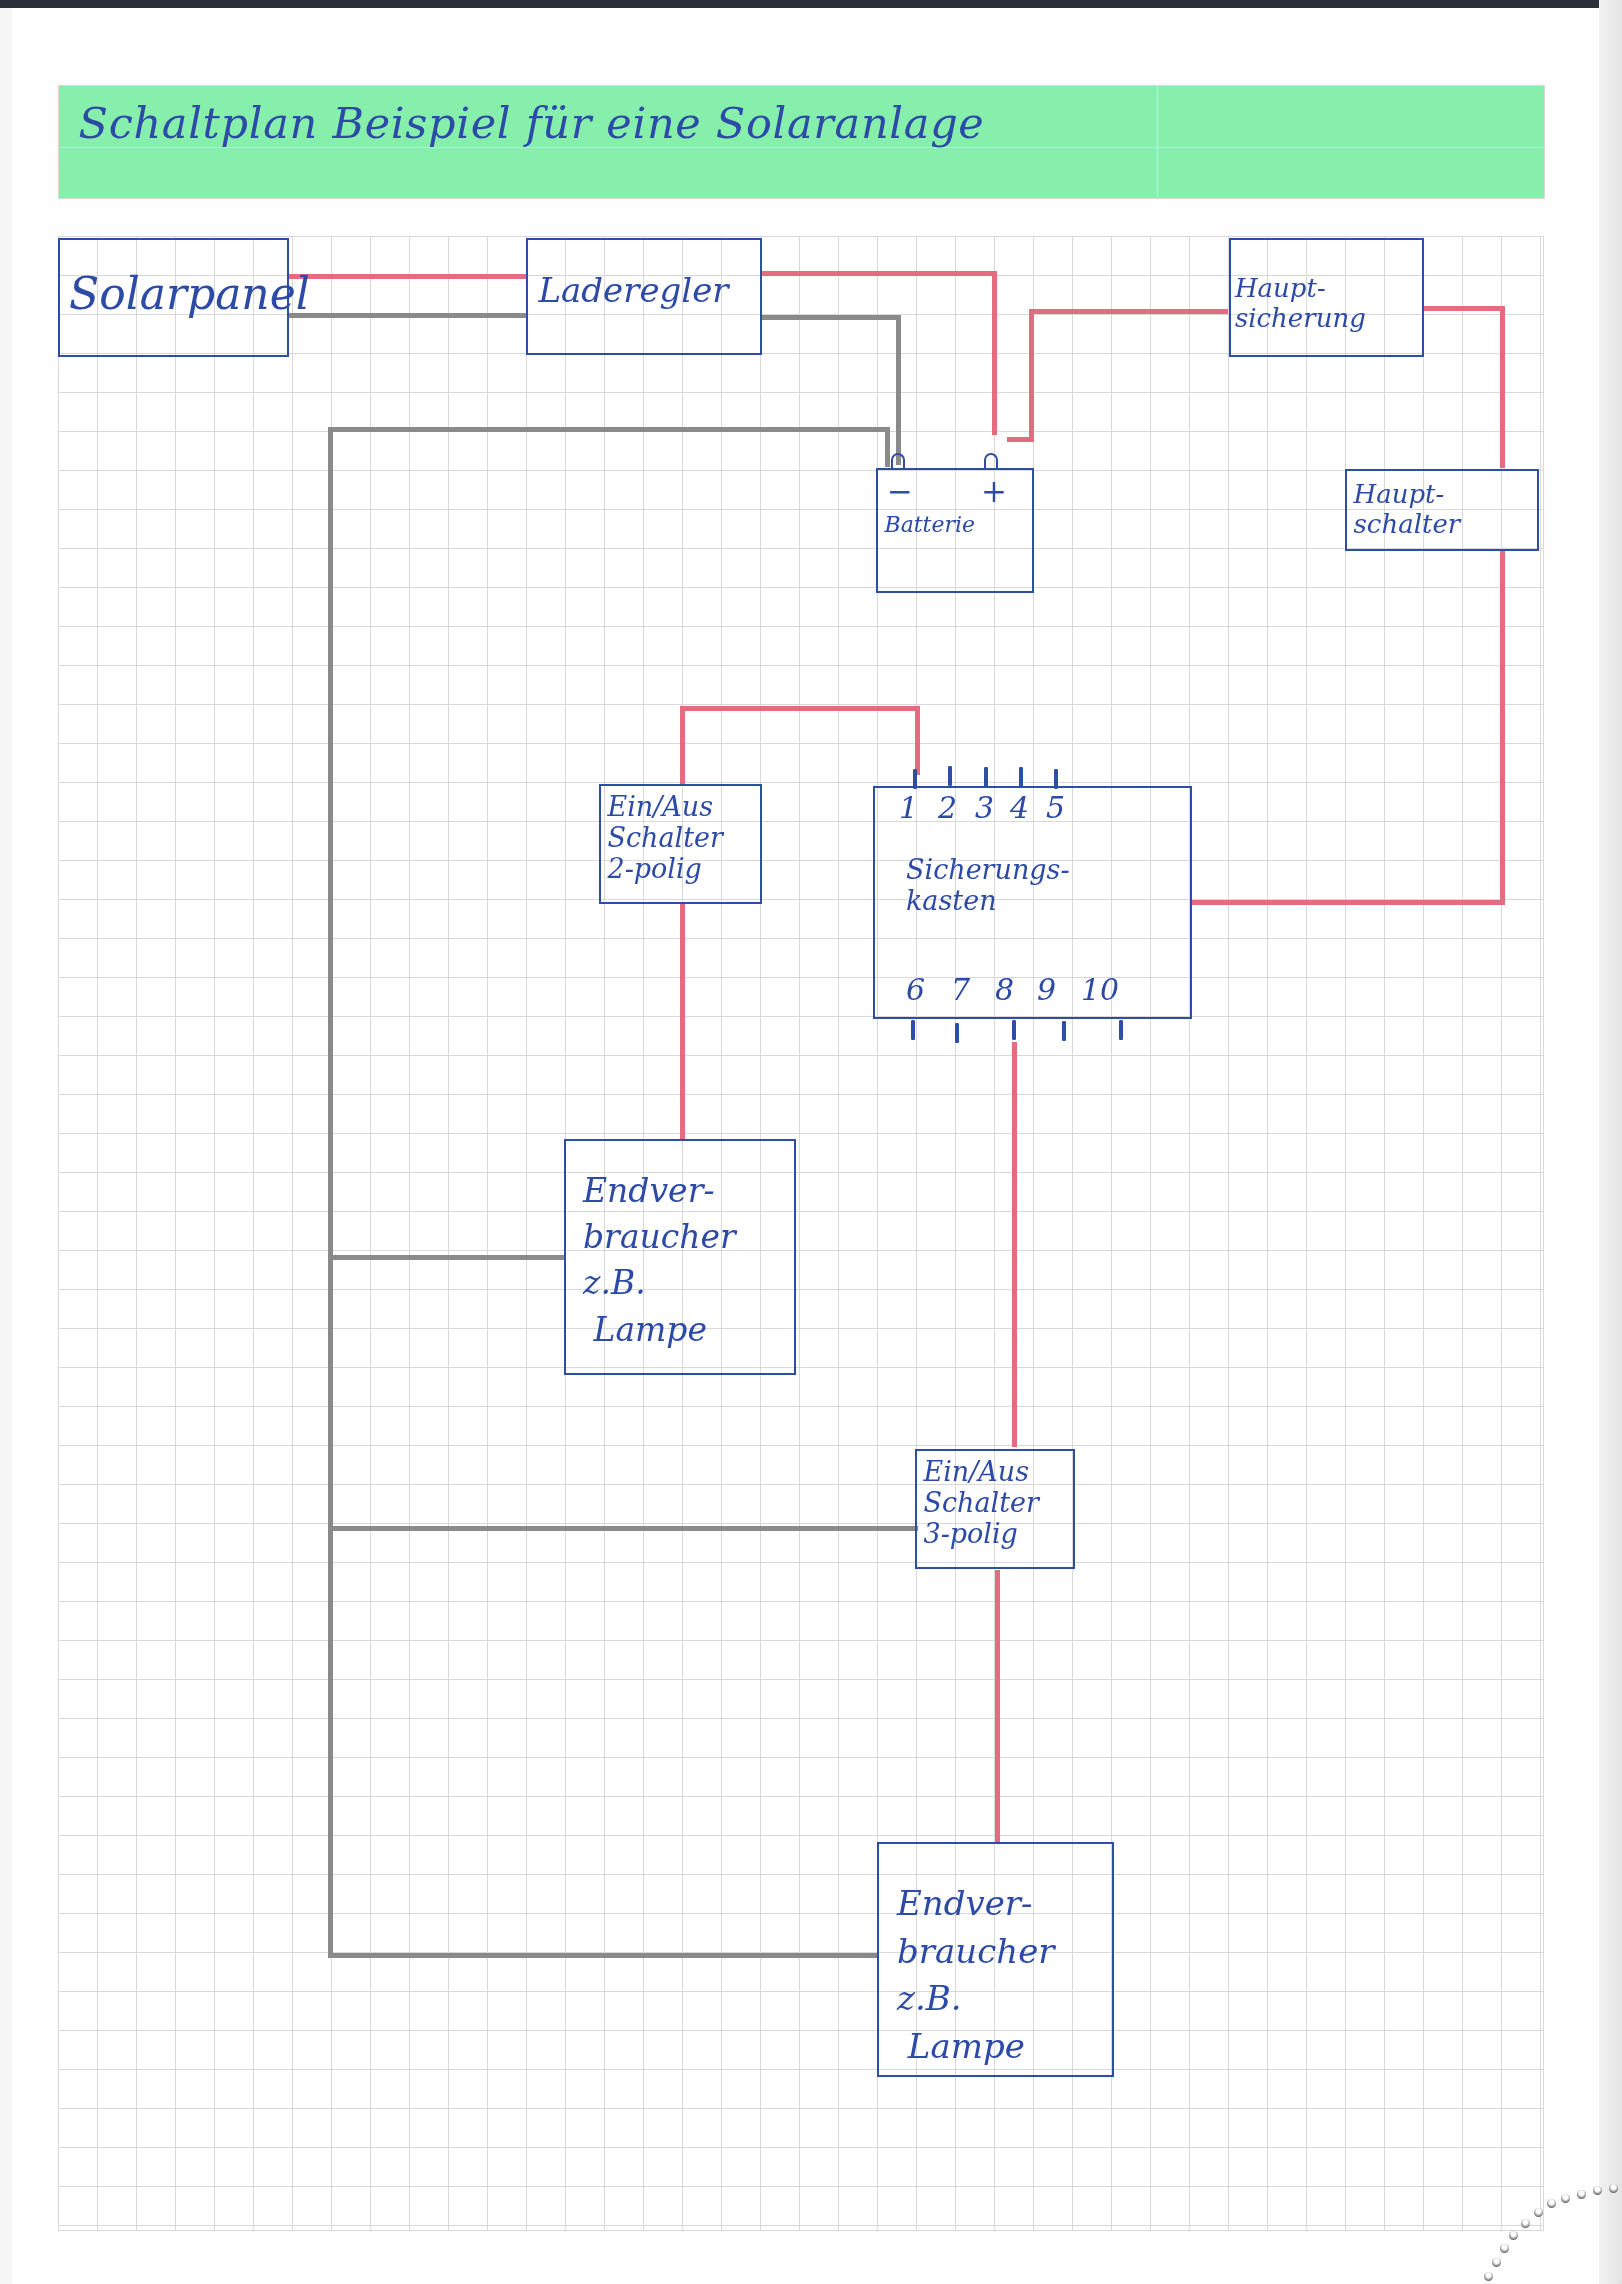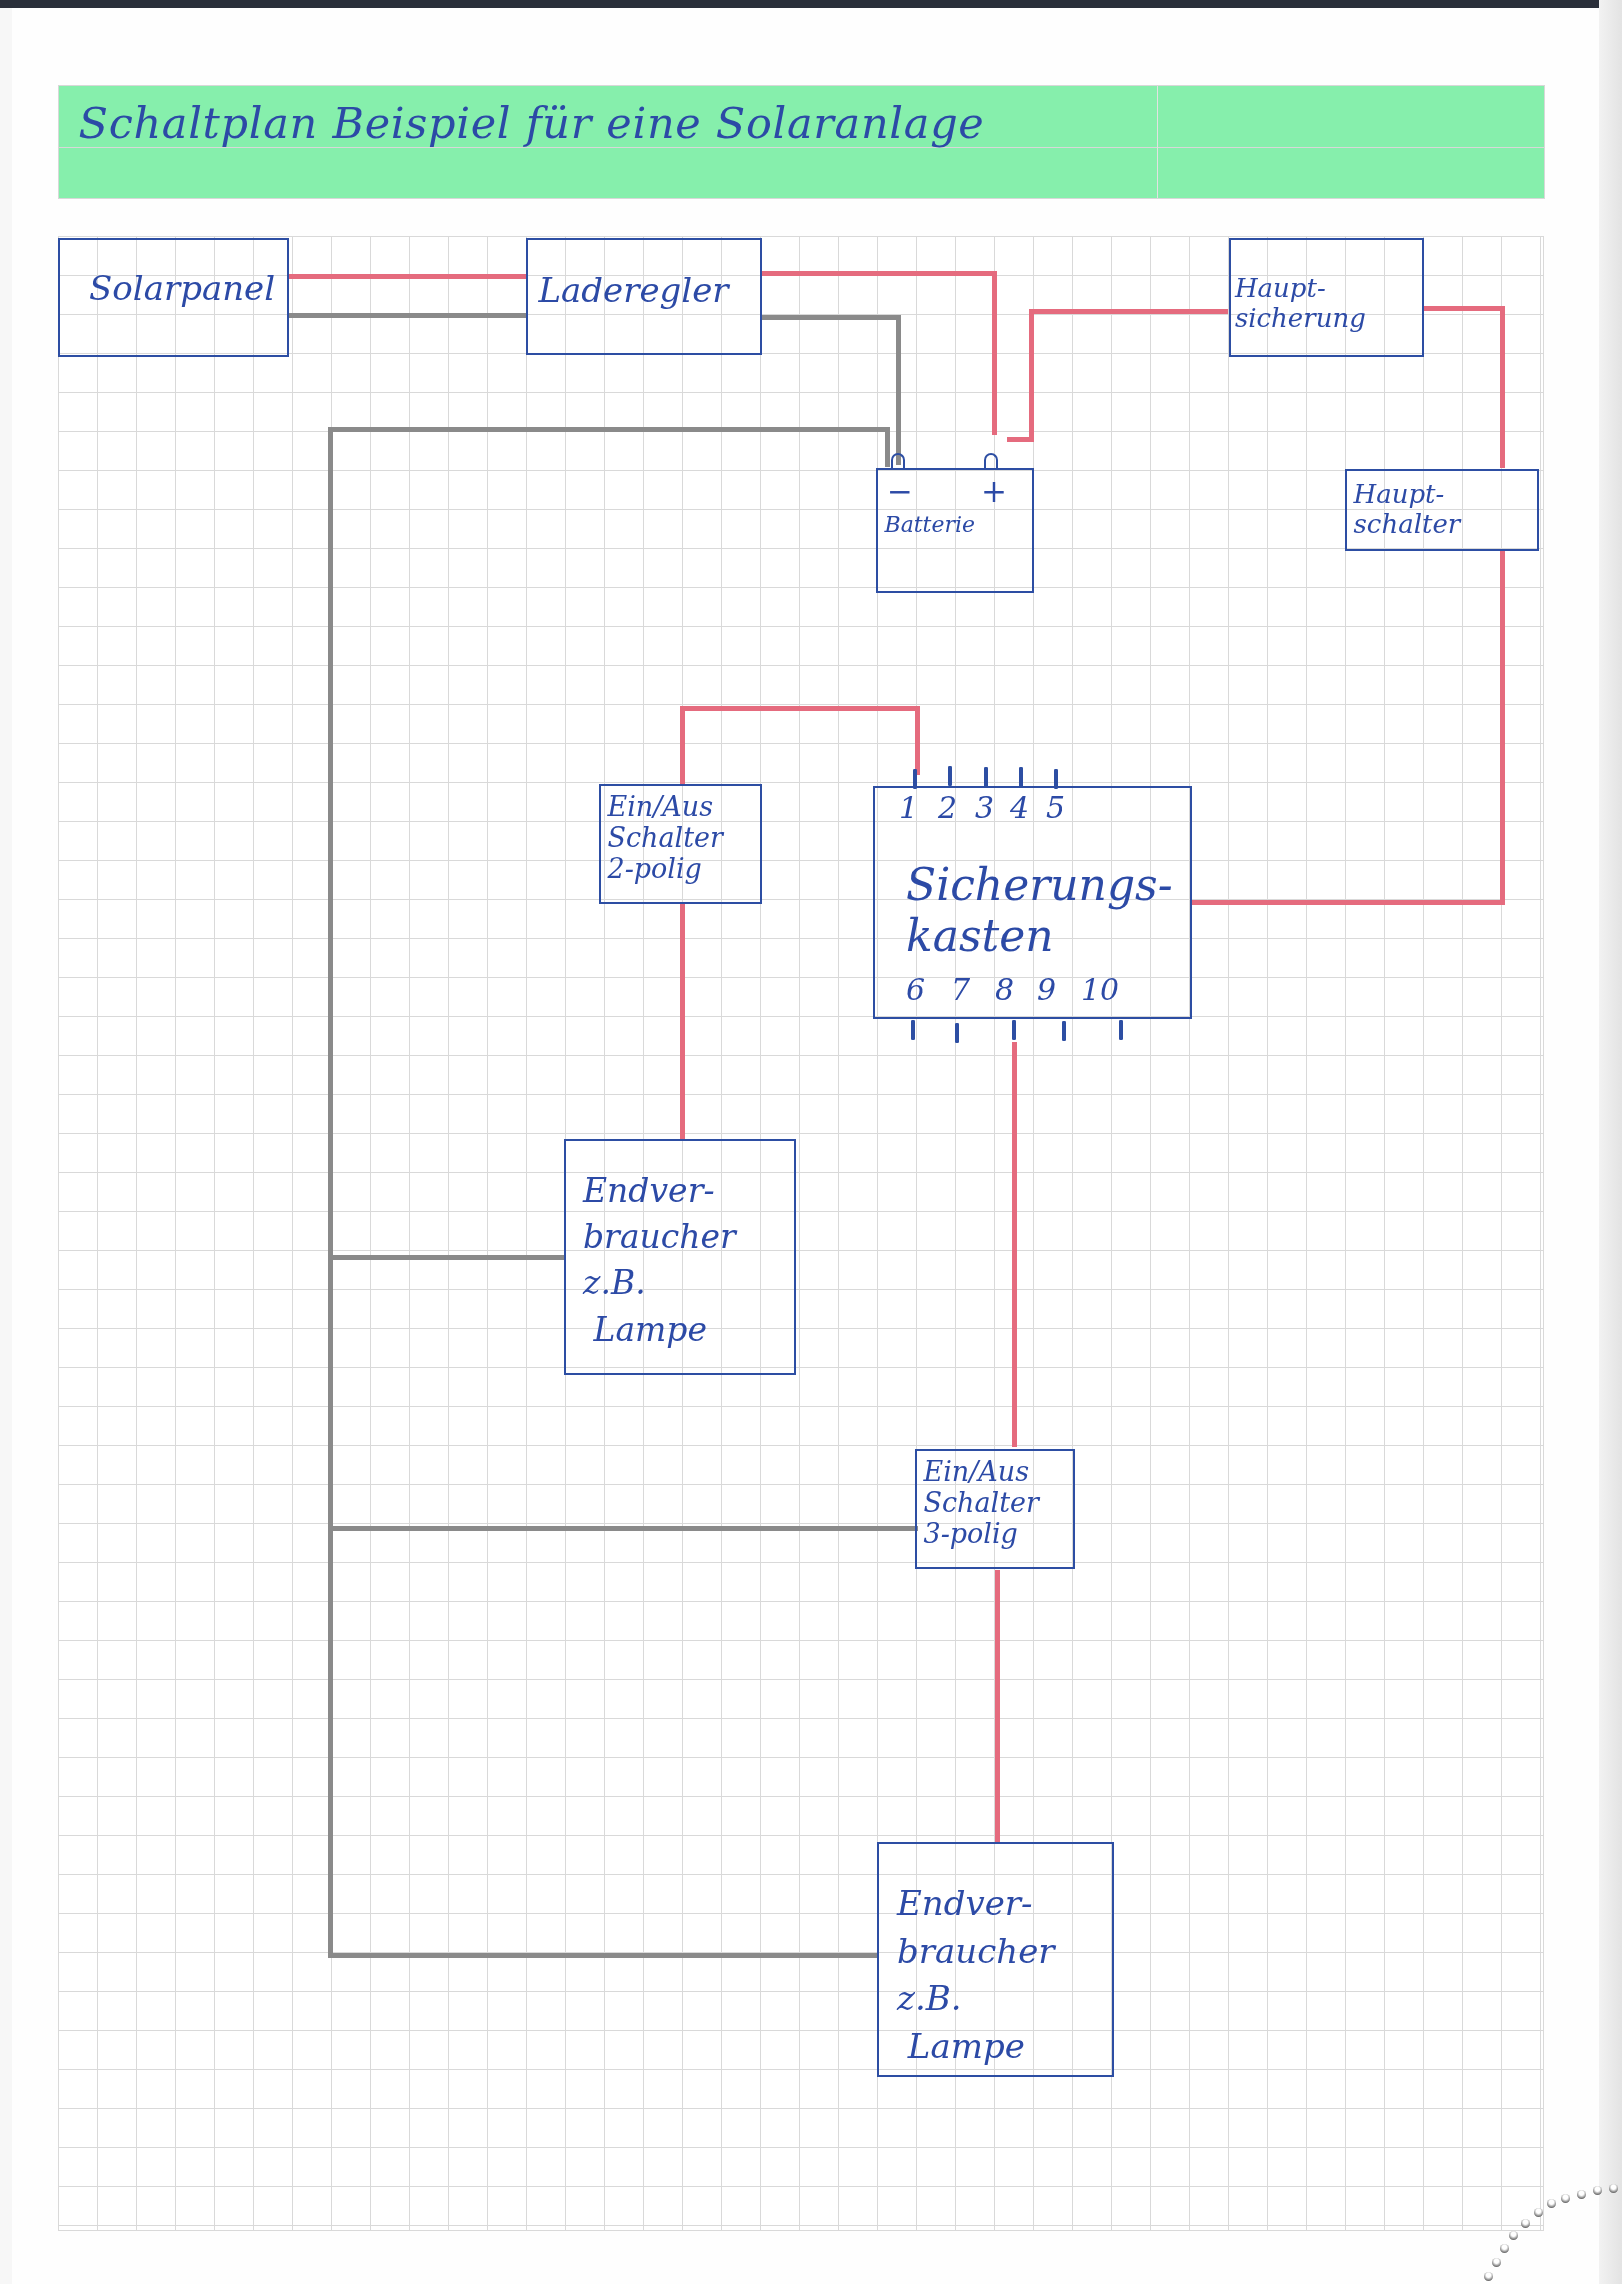"Solarpanel" div.lbl { font-size: 34px -> 44px; margin-left: 20px -> none }
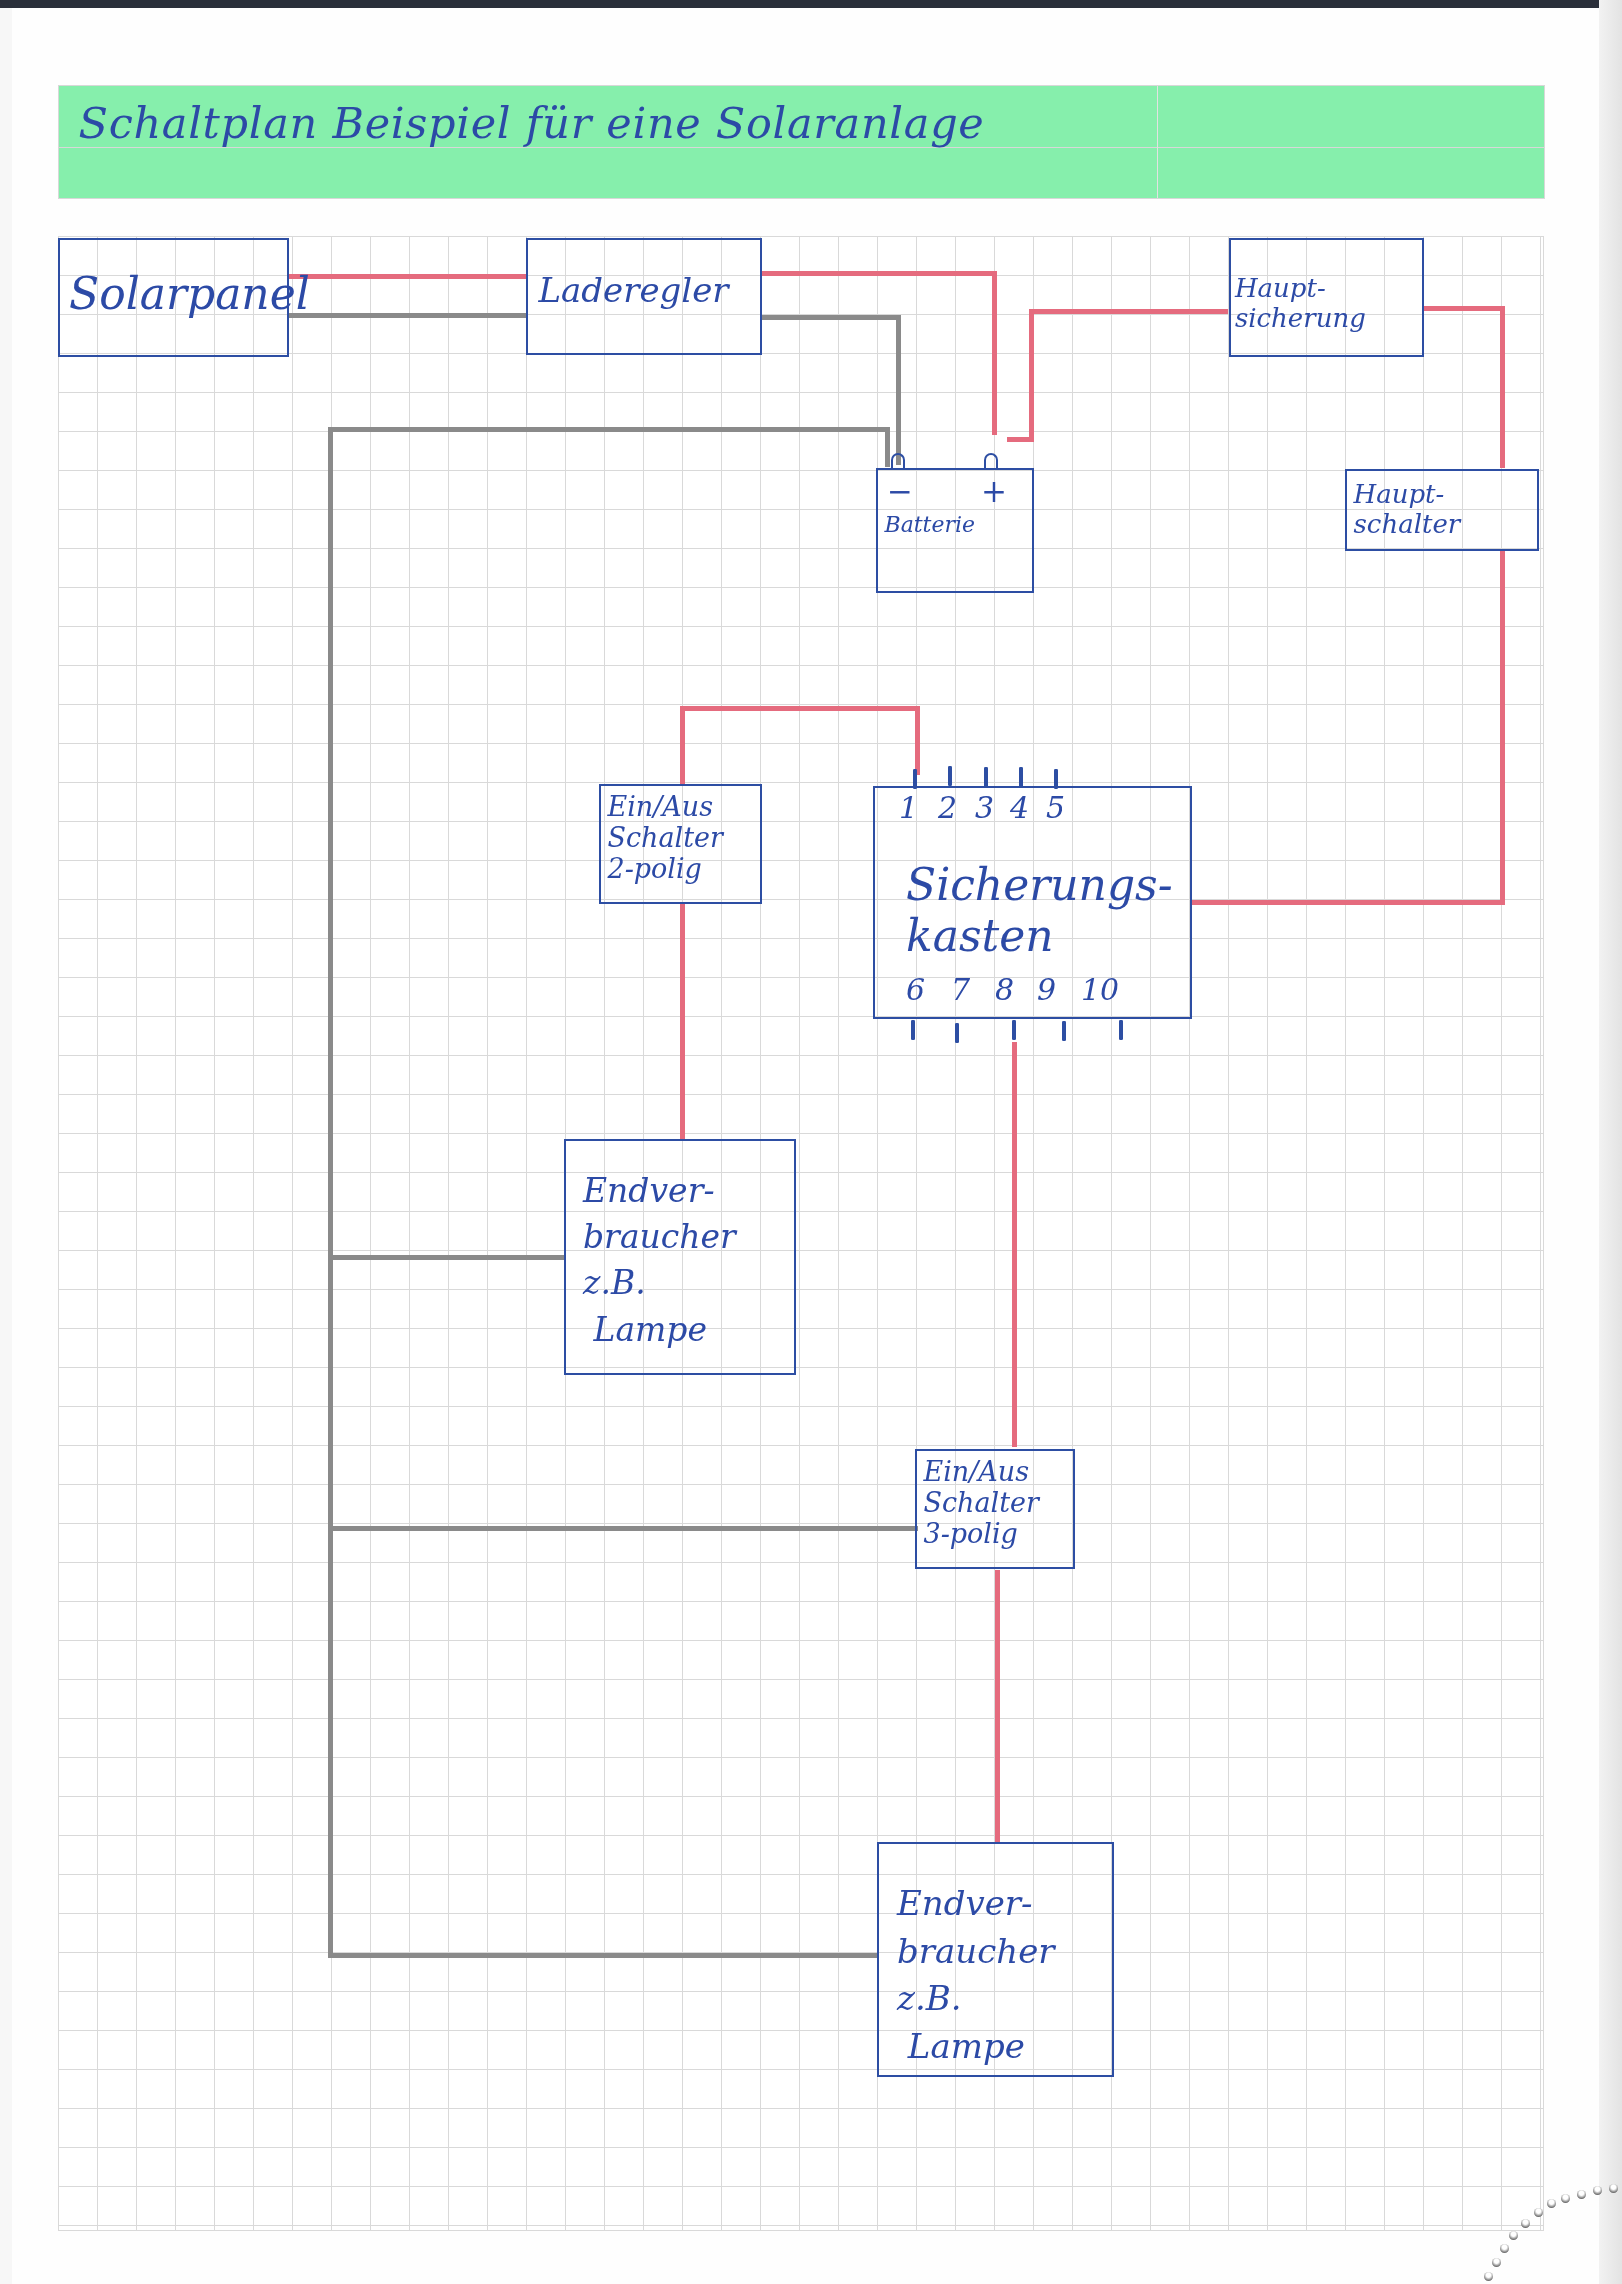"Sicherungs-" div.lbl { font-size: 44px -> 27px; top: 72px -> 66px }
